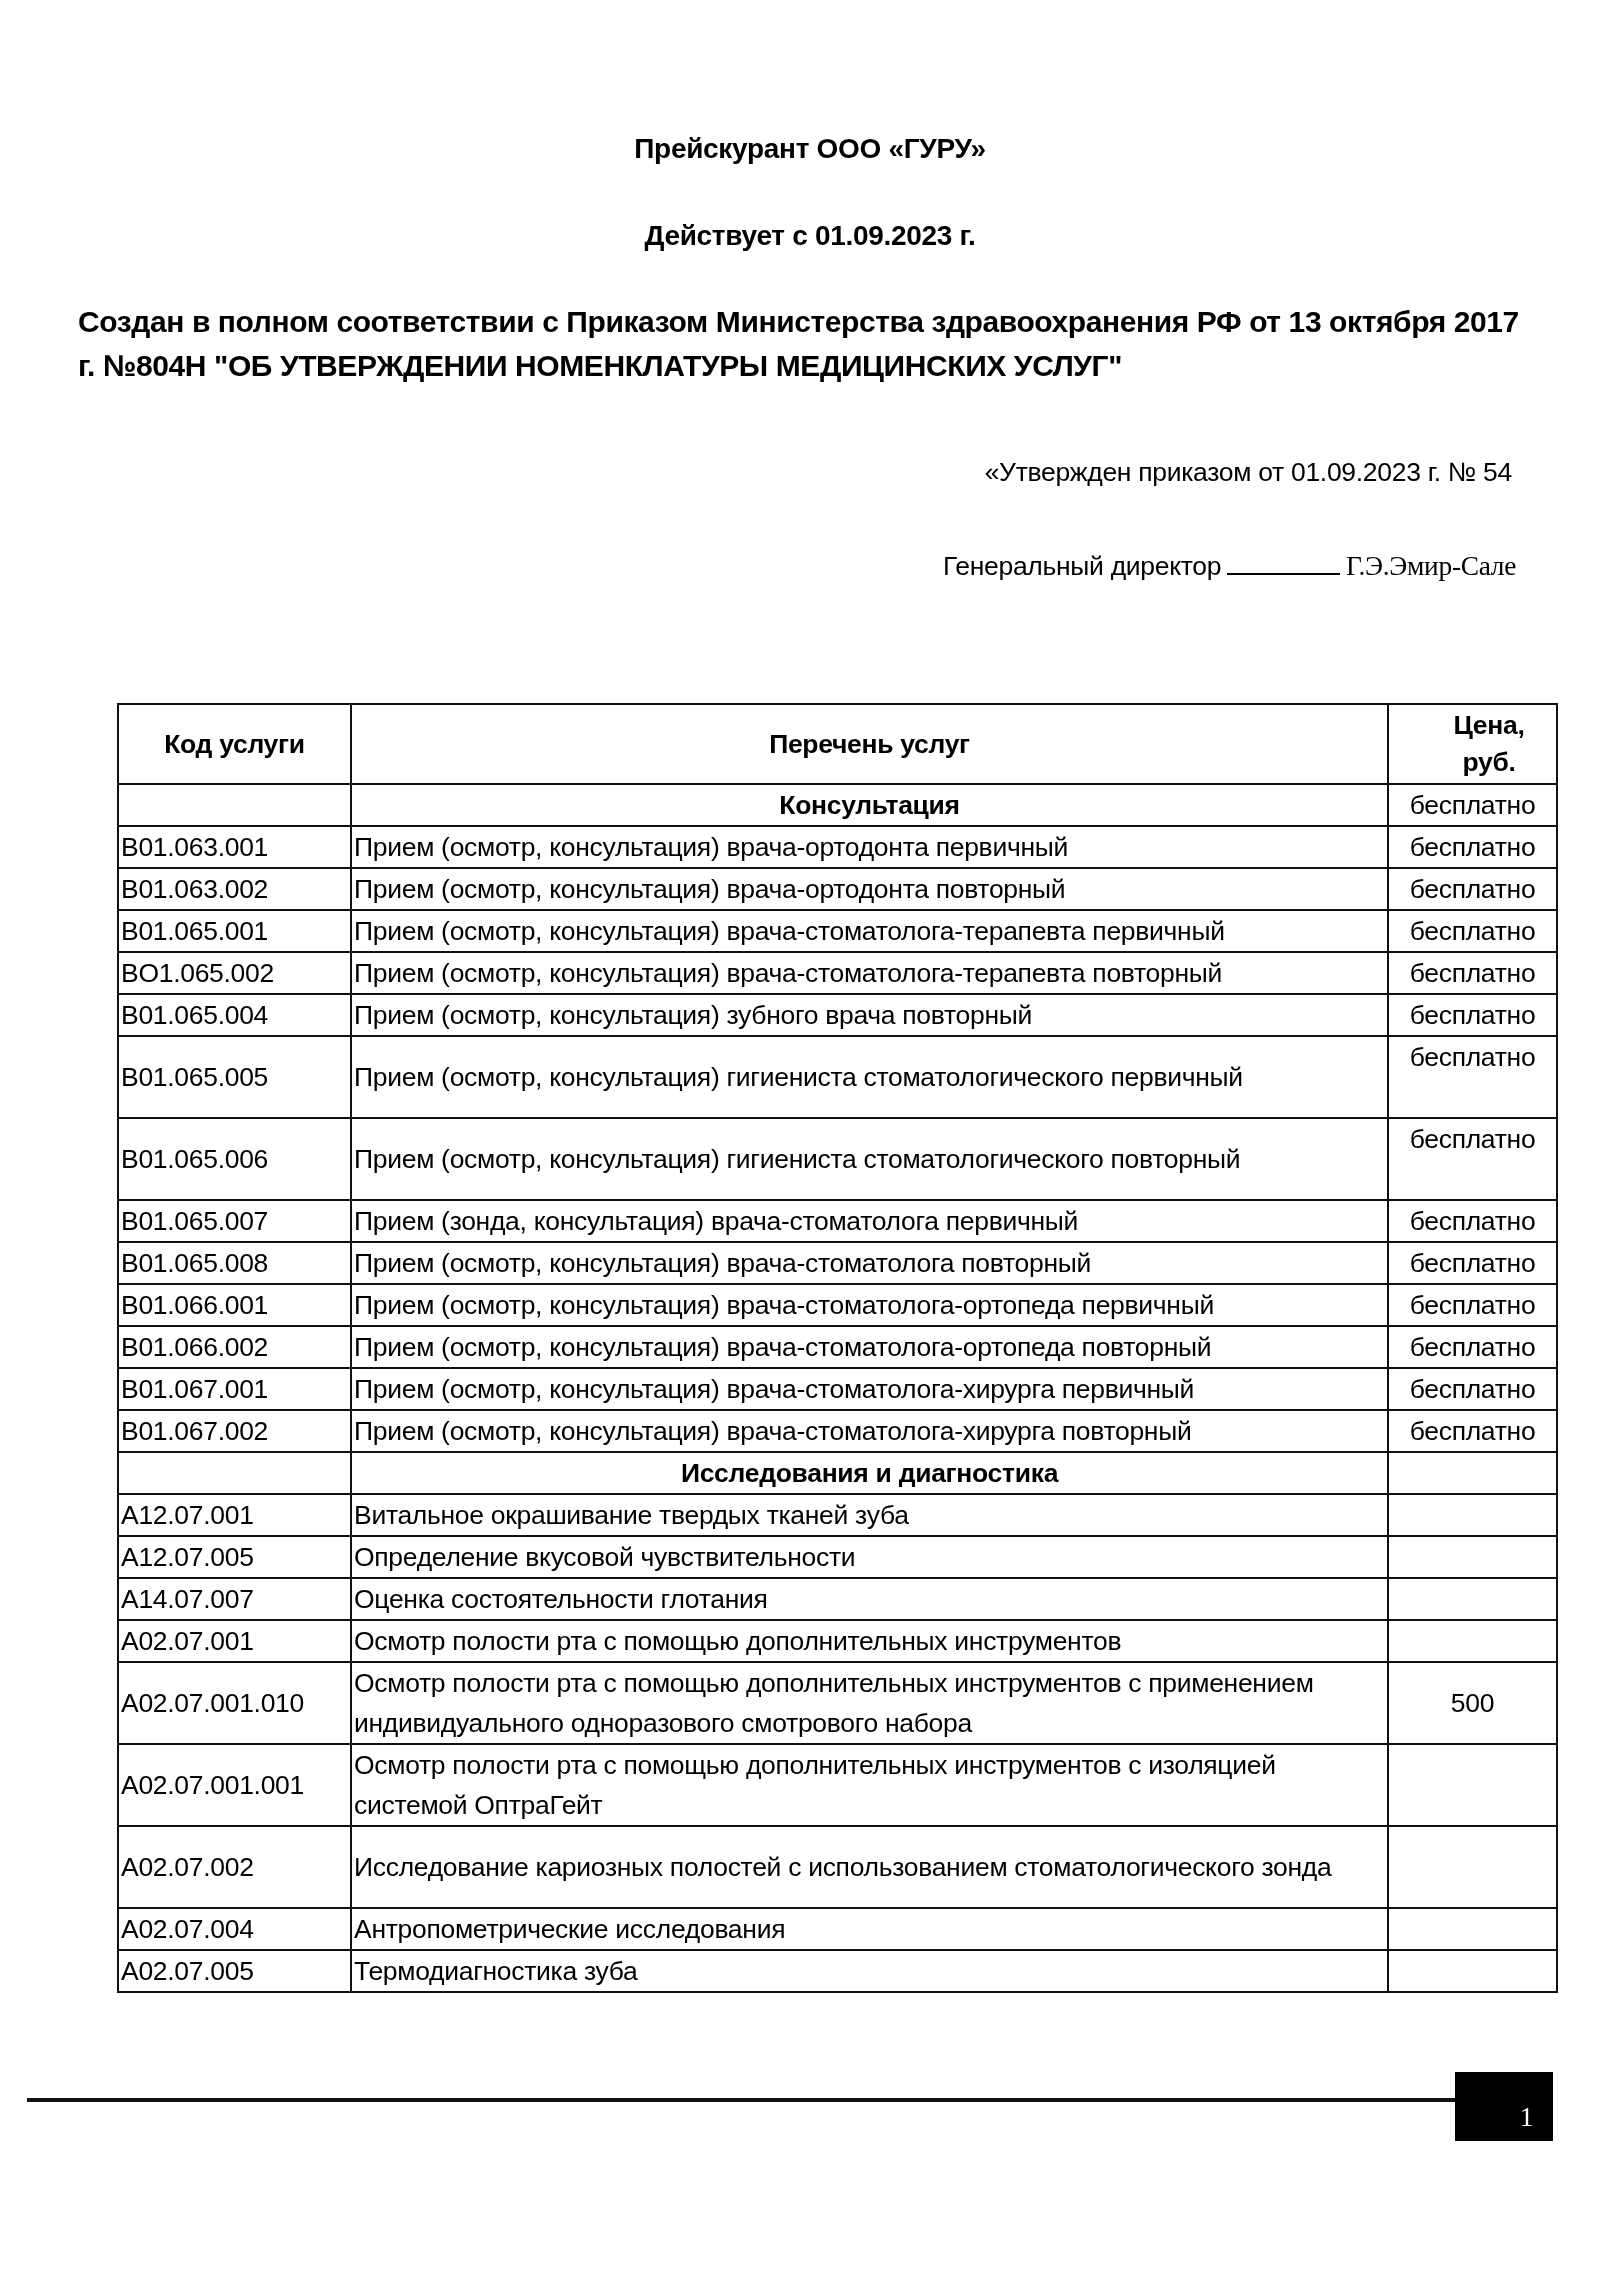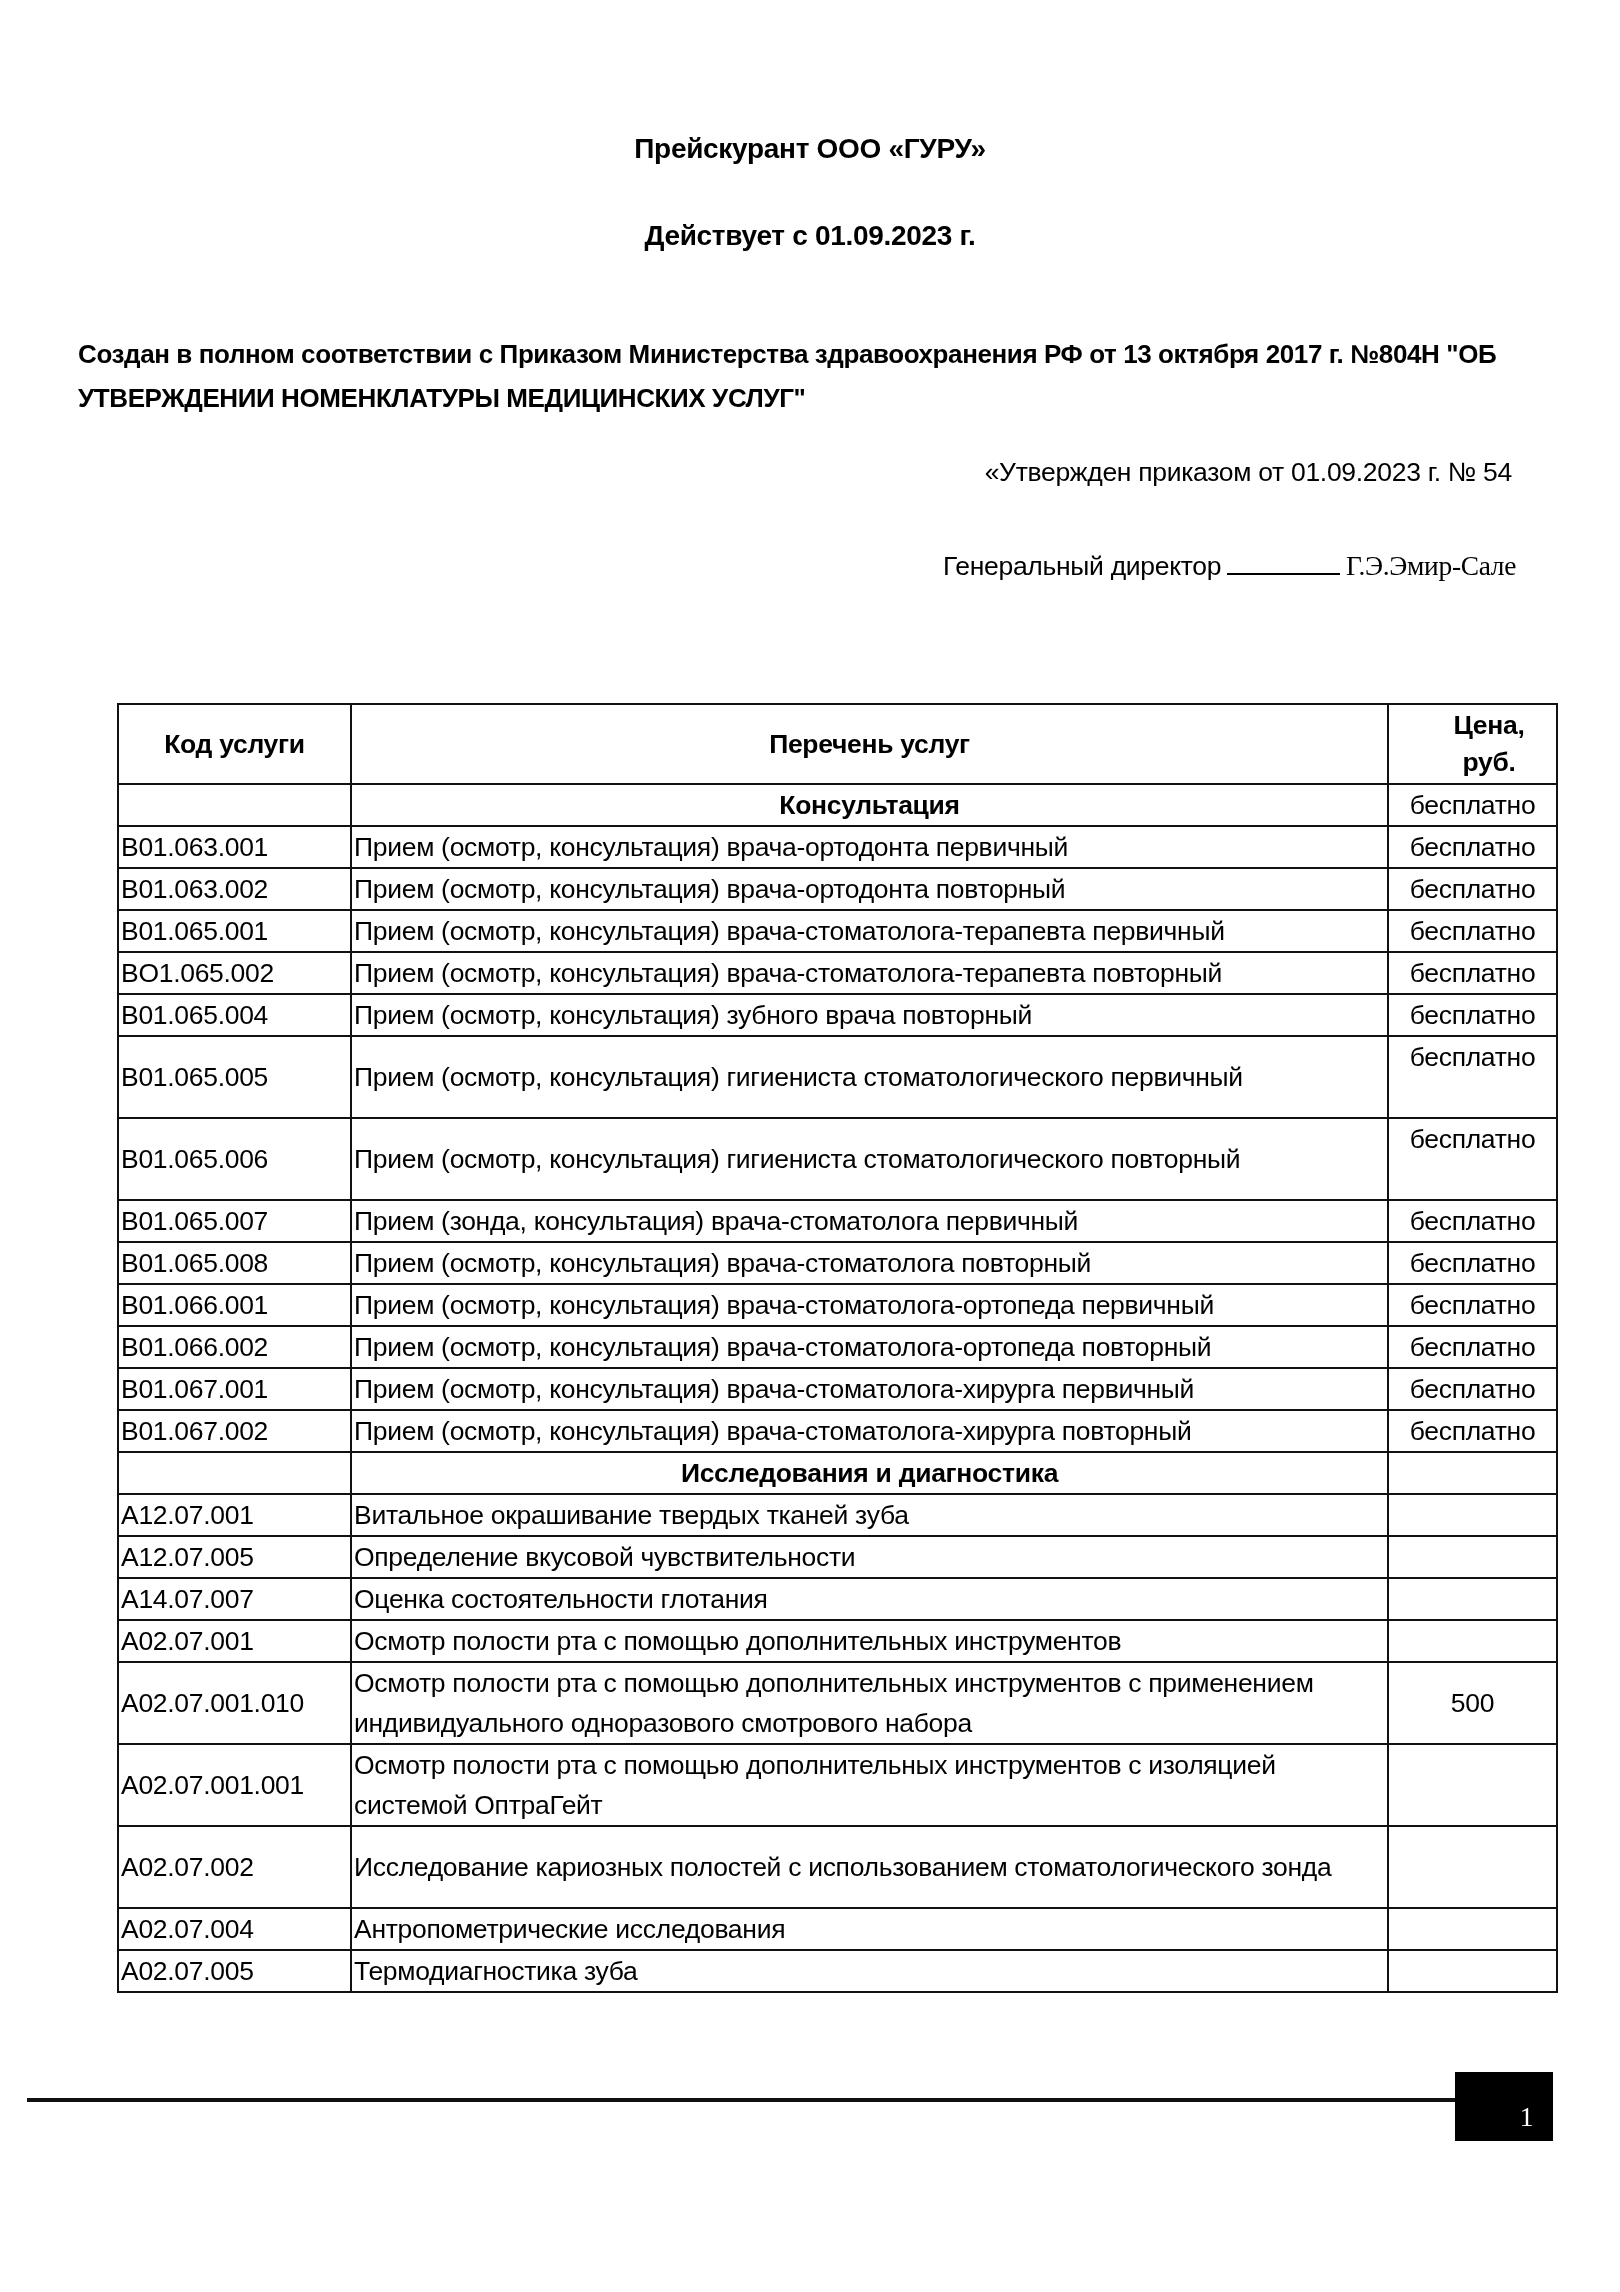"Создан в полном соответствии с" .basis { font-size: 26px -> 30px; margin-top: 32px -> none }
